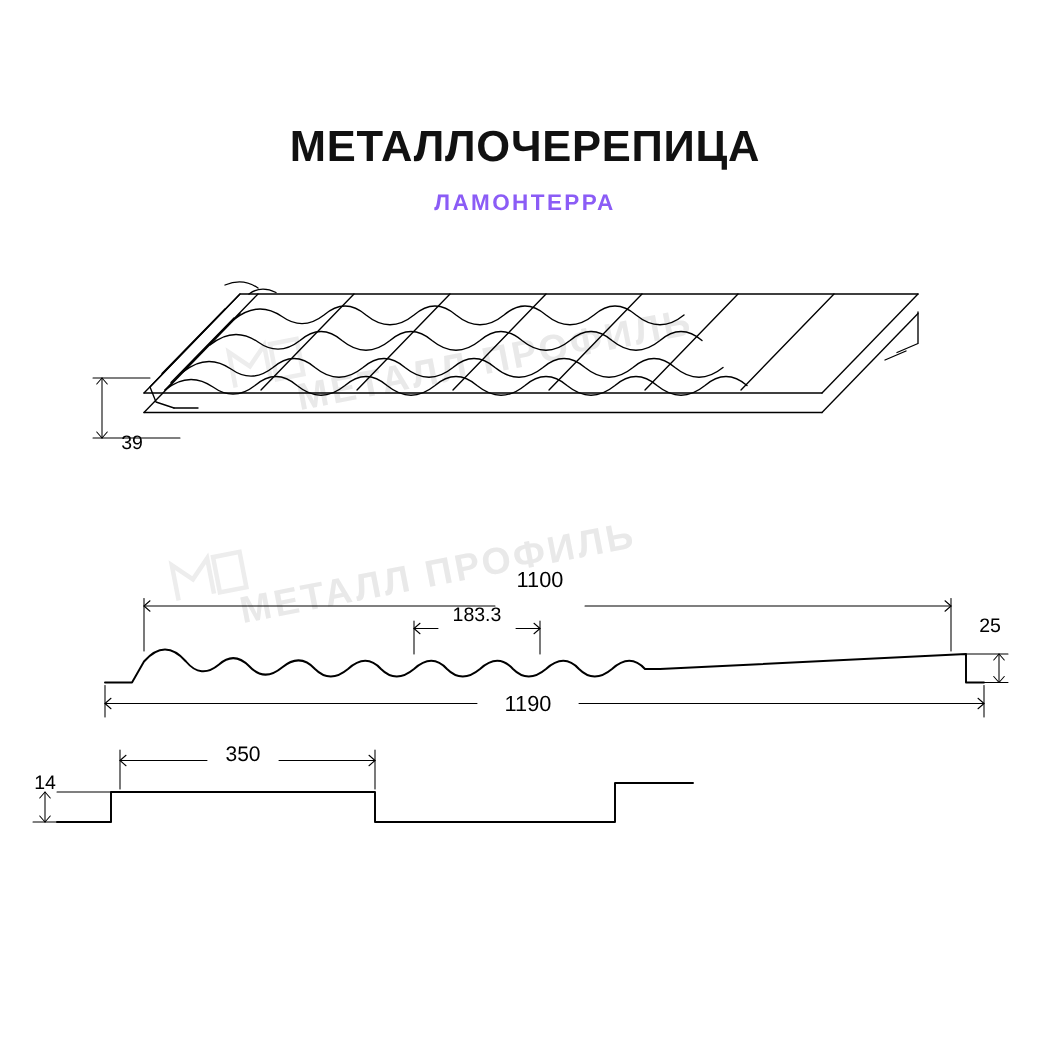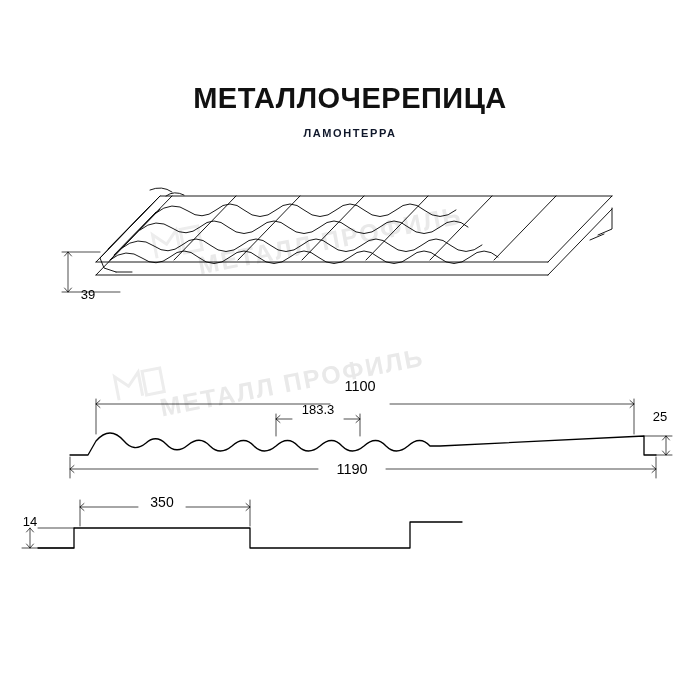"ЛАМОНТЕРРА" .subtitle { color: #0f172a -> #8b5cf6; font-size: 11px -> 15px }
